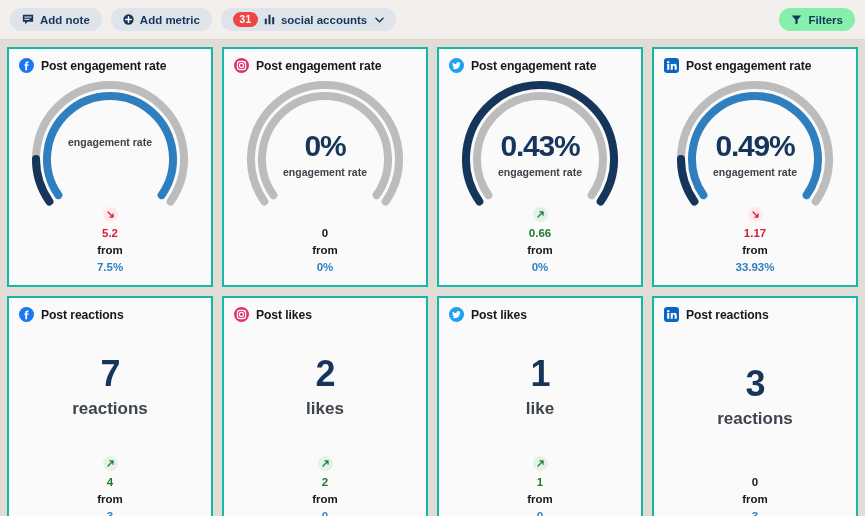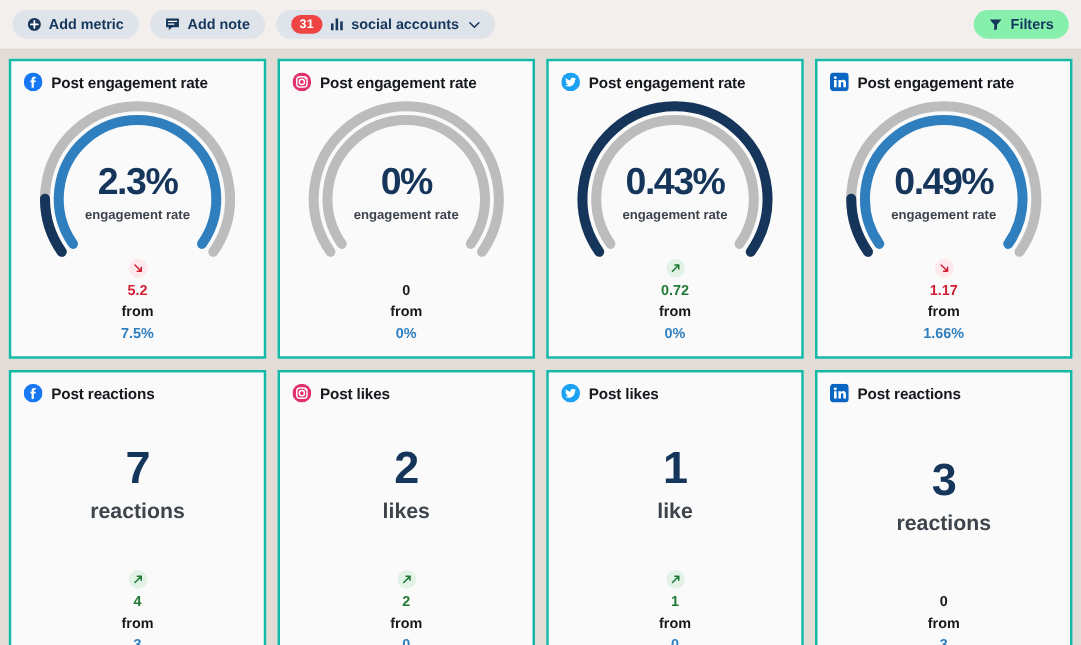"Add metric" div.pill { order: before "Add note" -> after "Add note" }
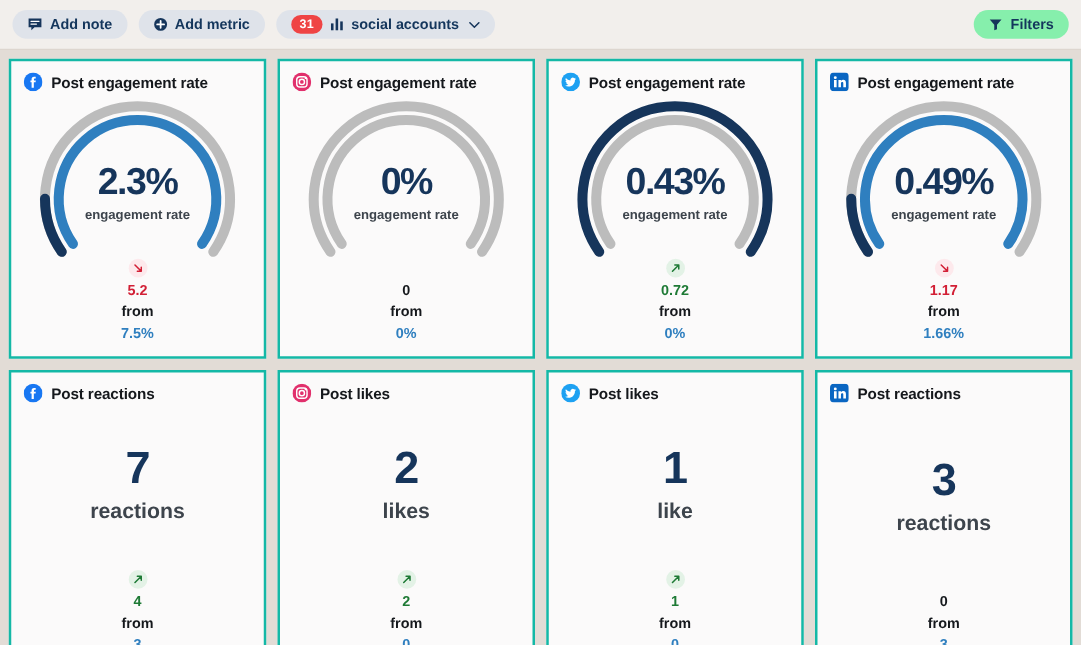"2.3%" div.big-pct { html: <div>2.3%</div> -> none }
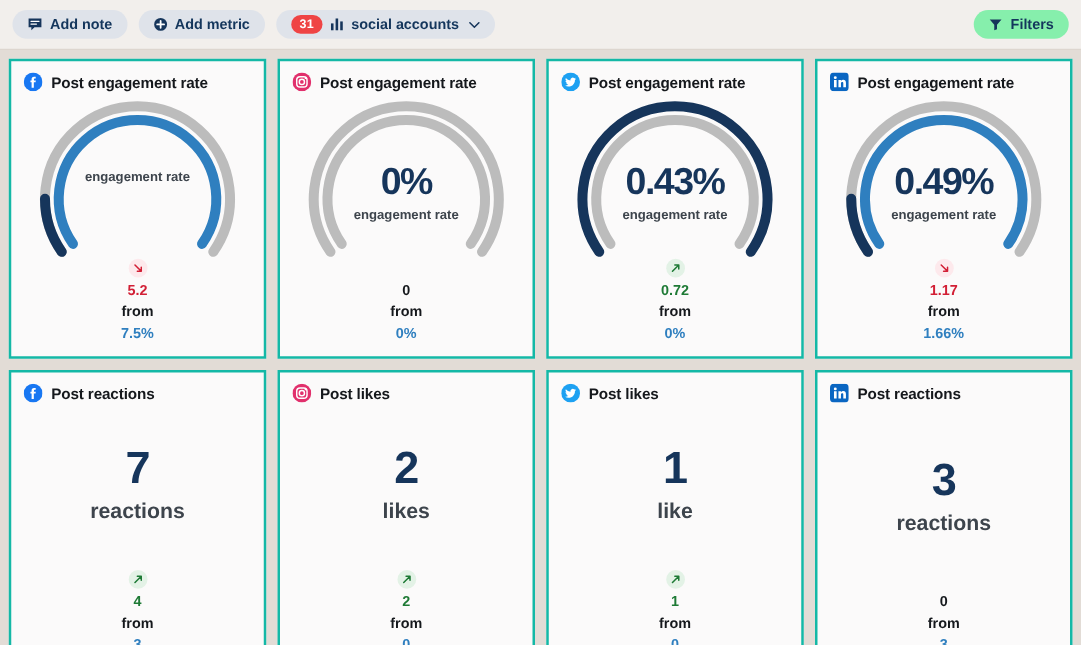"0.72" span.d-val { text: 0.72 -> 0.66 }
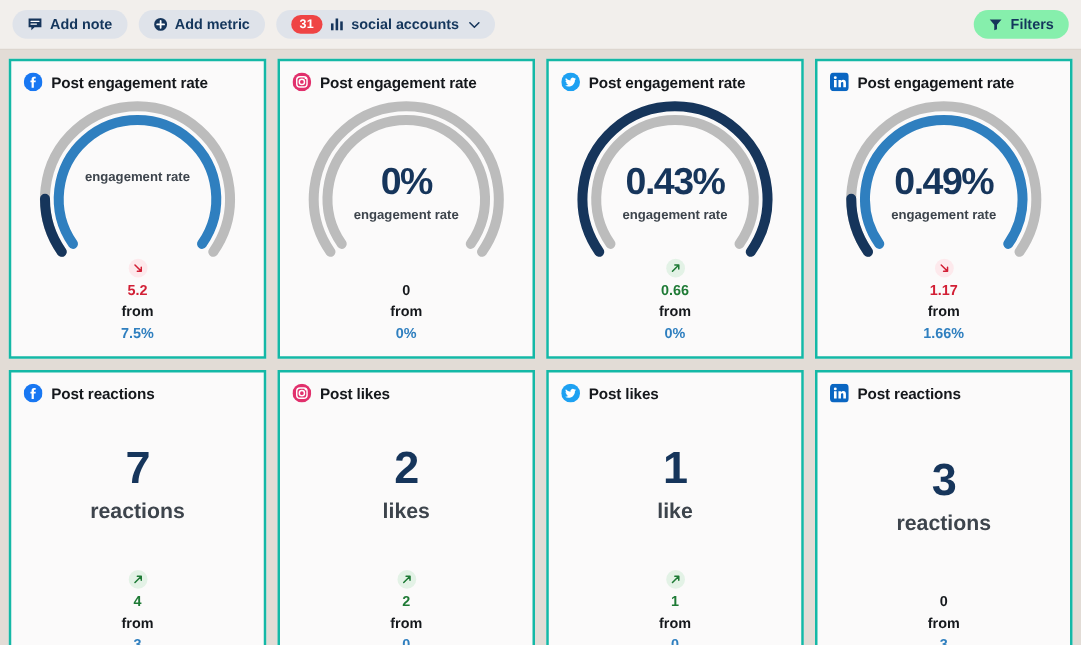"1.66%" span.d-prev { text: 1.66% -> 33.93% }
